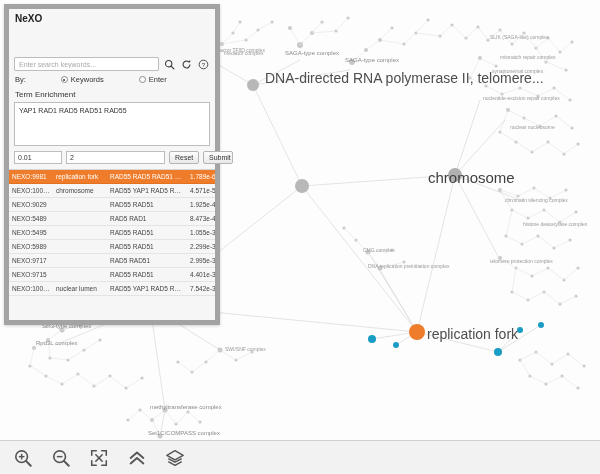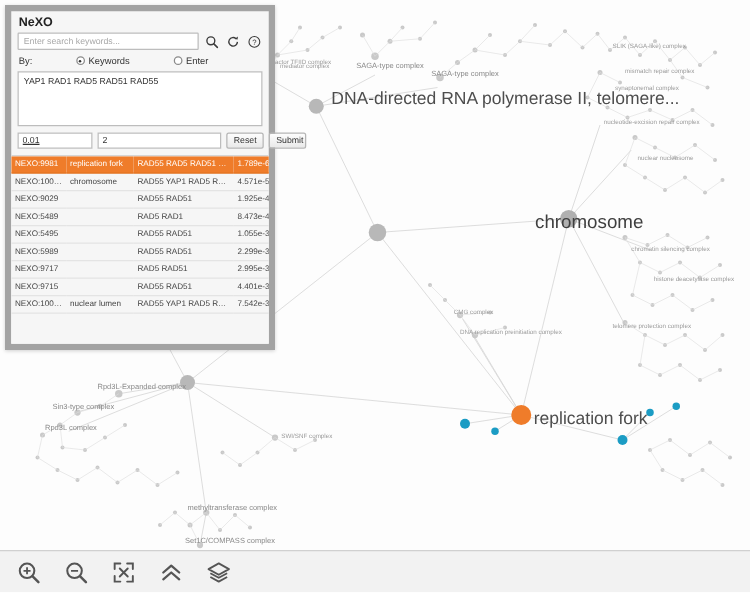"Enter search keywords..." .search-row { margin-top: none -> 31px }
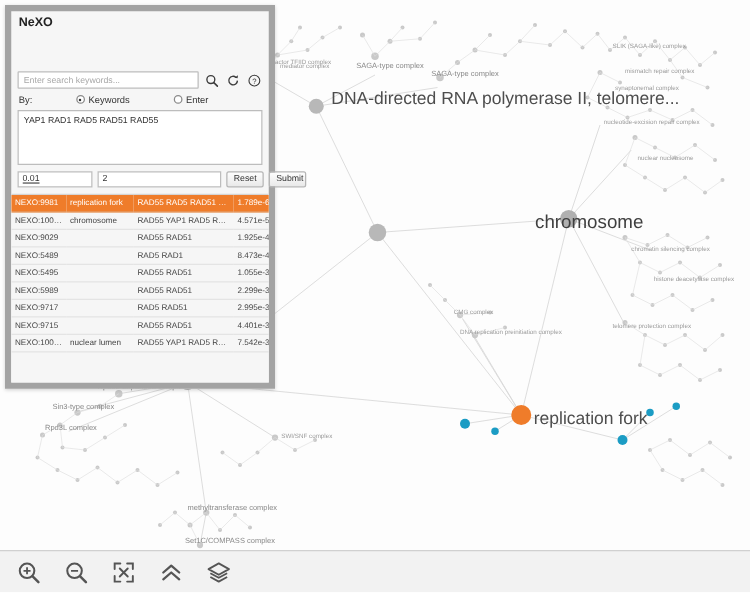"Term Enrichment" div.section-head { html: none -> <div>Term Enrichment</div> }
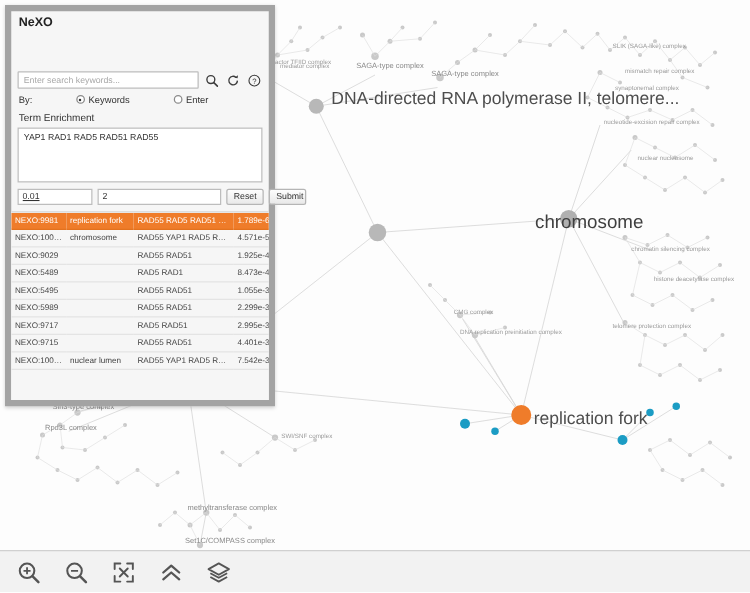"0.01" .thresh-input.a { width: 60px -> 48px }
